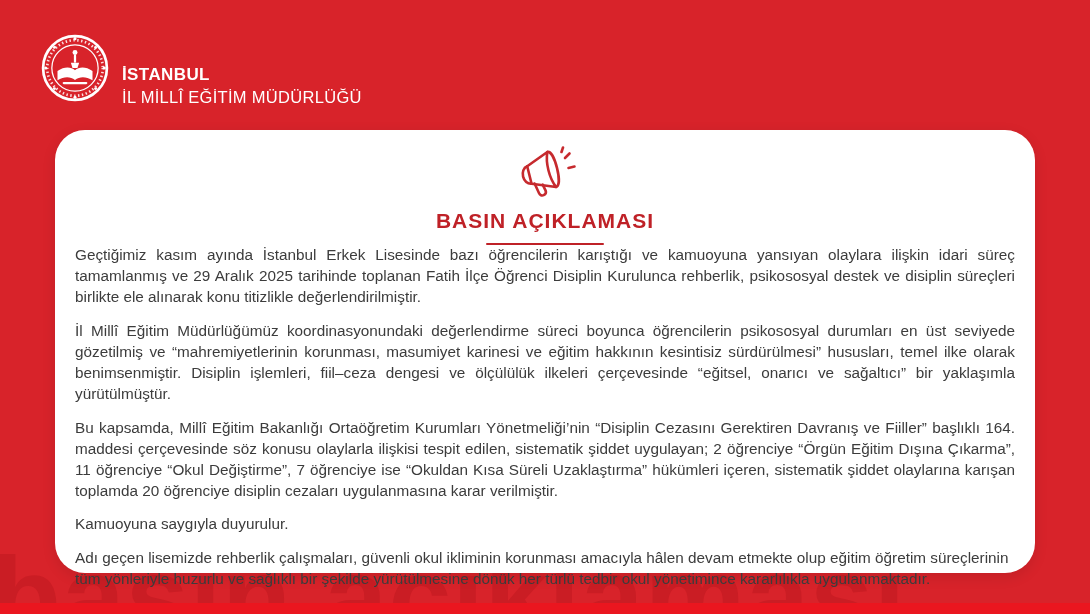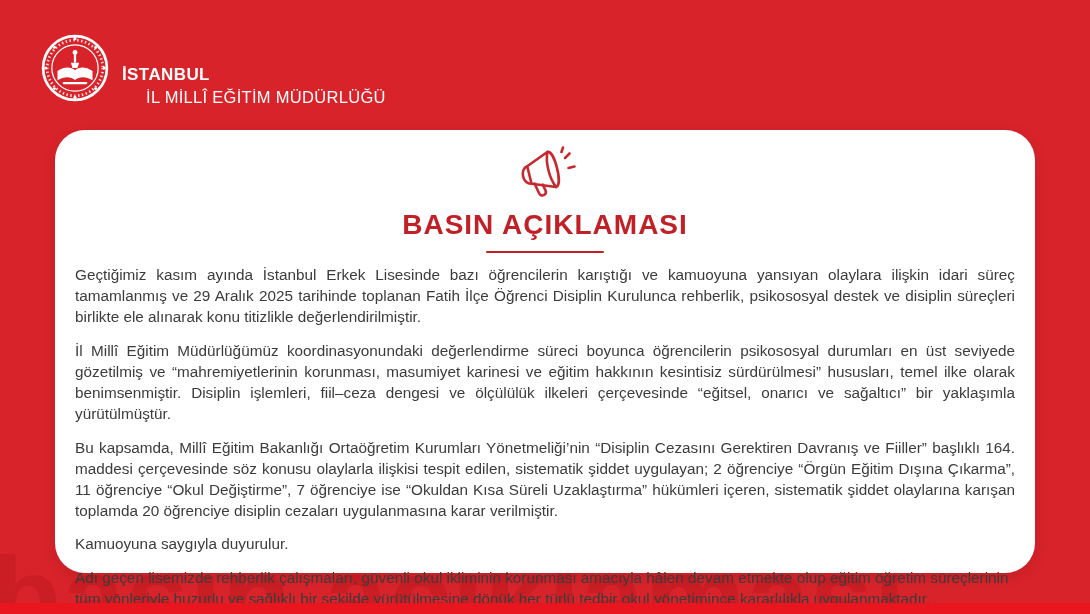"İL MİLLÎ EĞİTİM MÜDÜRLÜĞÜ" .org-name { margin-left: 24px -> none }
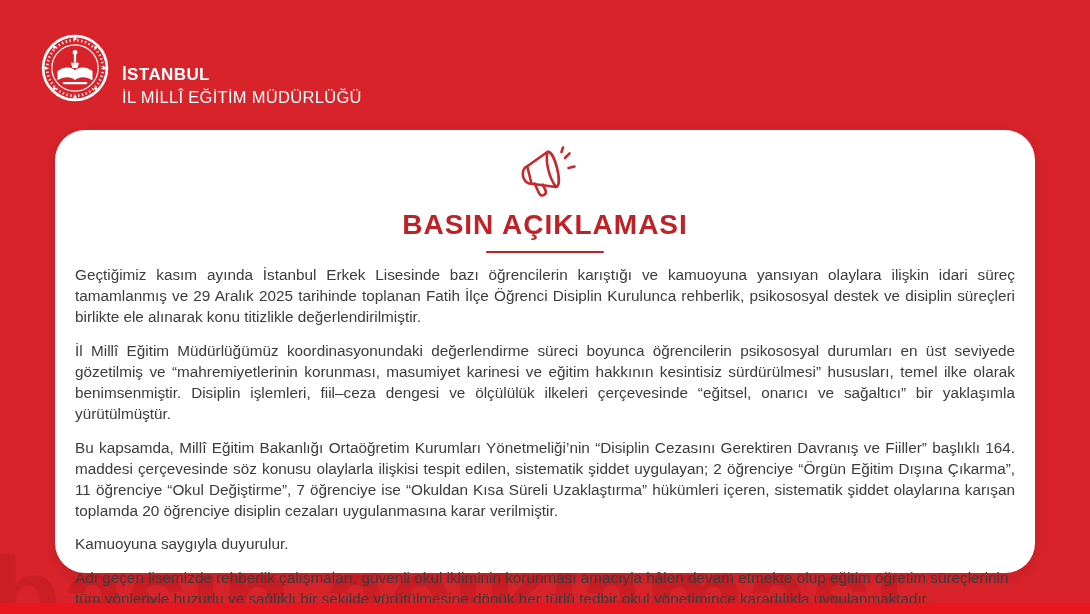"BASIN AÇIKLAMASI" .card-title { font-size: 28px -> 21px }
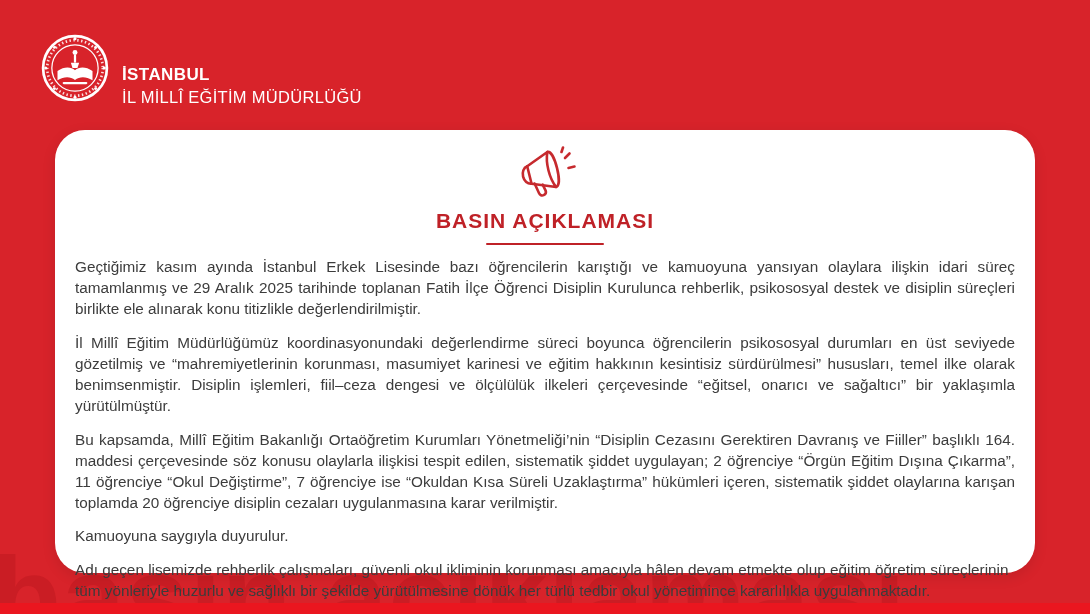"Geçtiğimiz kasım ayında İstanbul Erkek" .body-copy { margin-top: 12px -> 0 }
